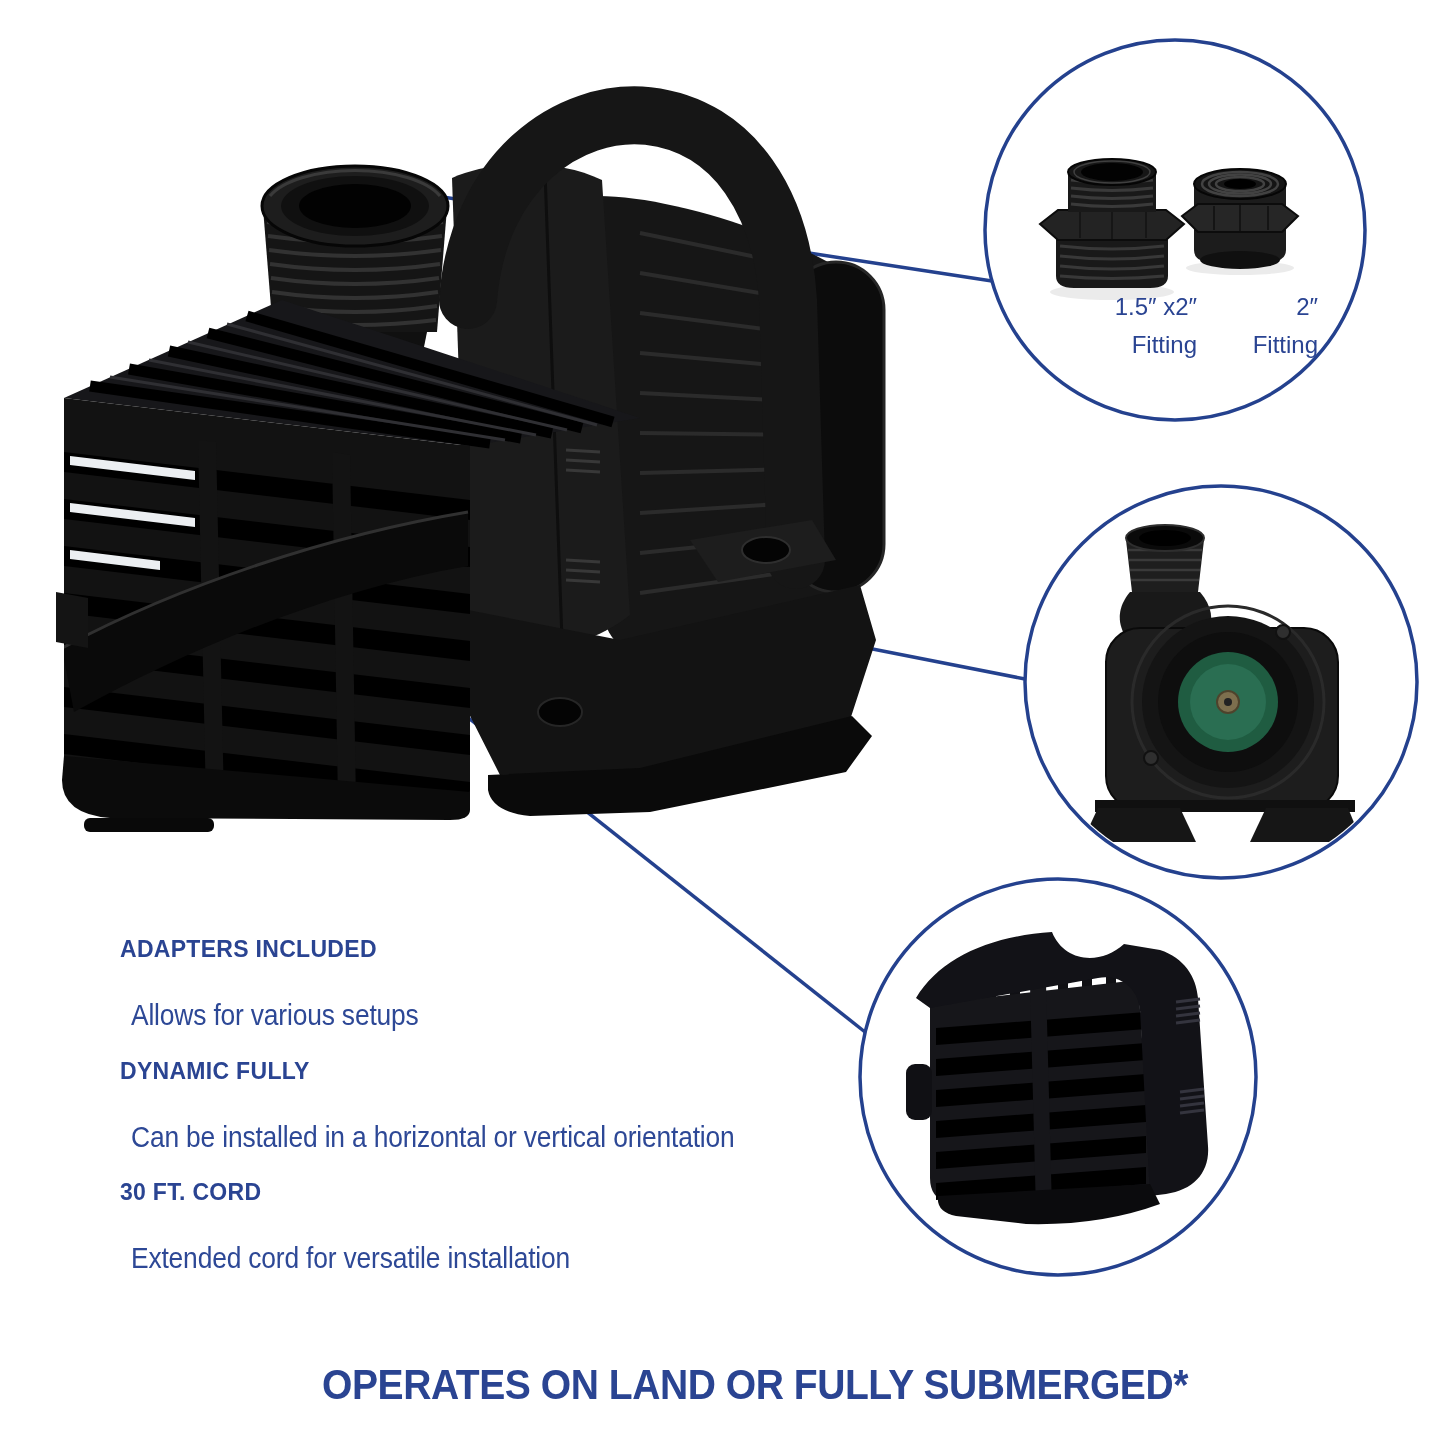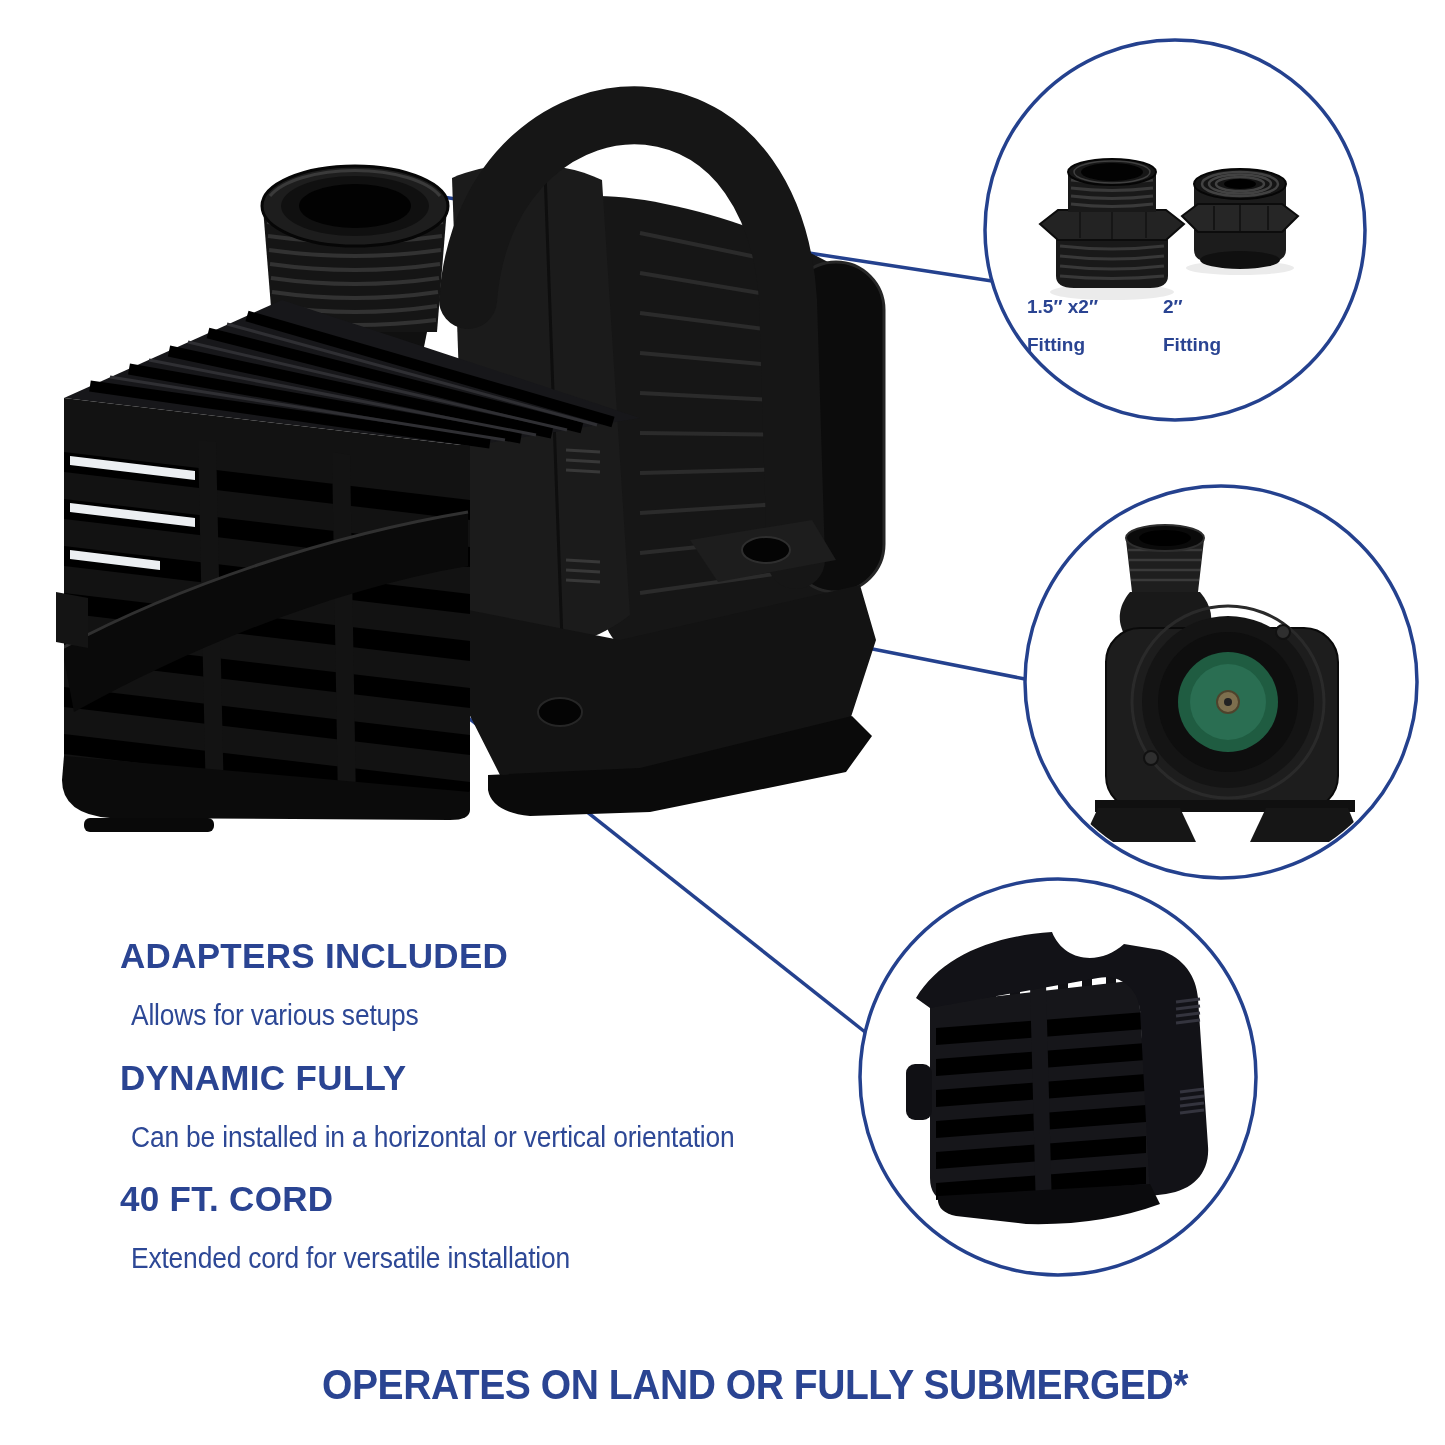"1.5″ x2″" .fitting-label { font-size: 19px -> 24px; font-weight: 700 -> 400; text-align: left -> right }
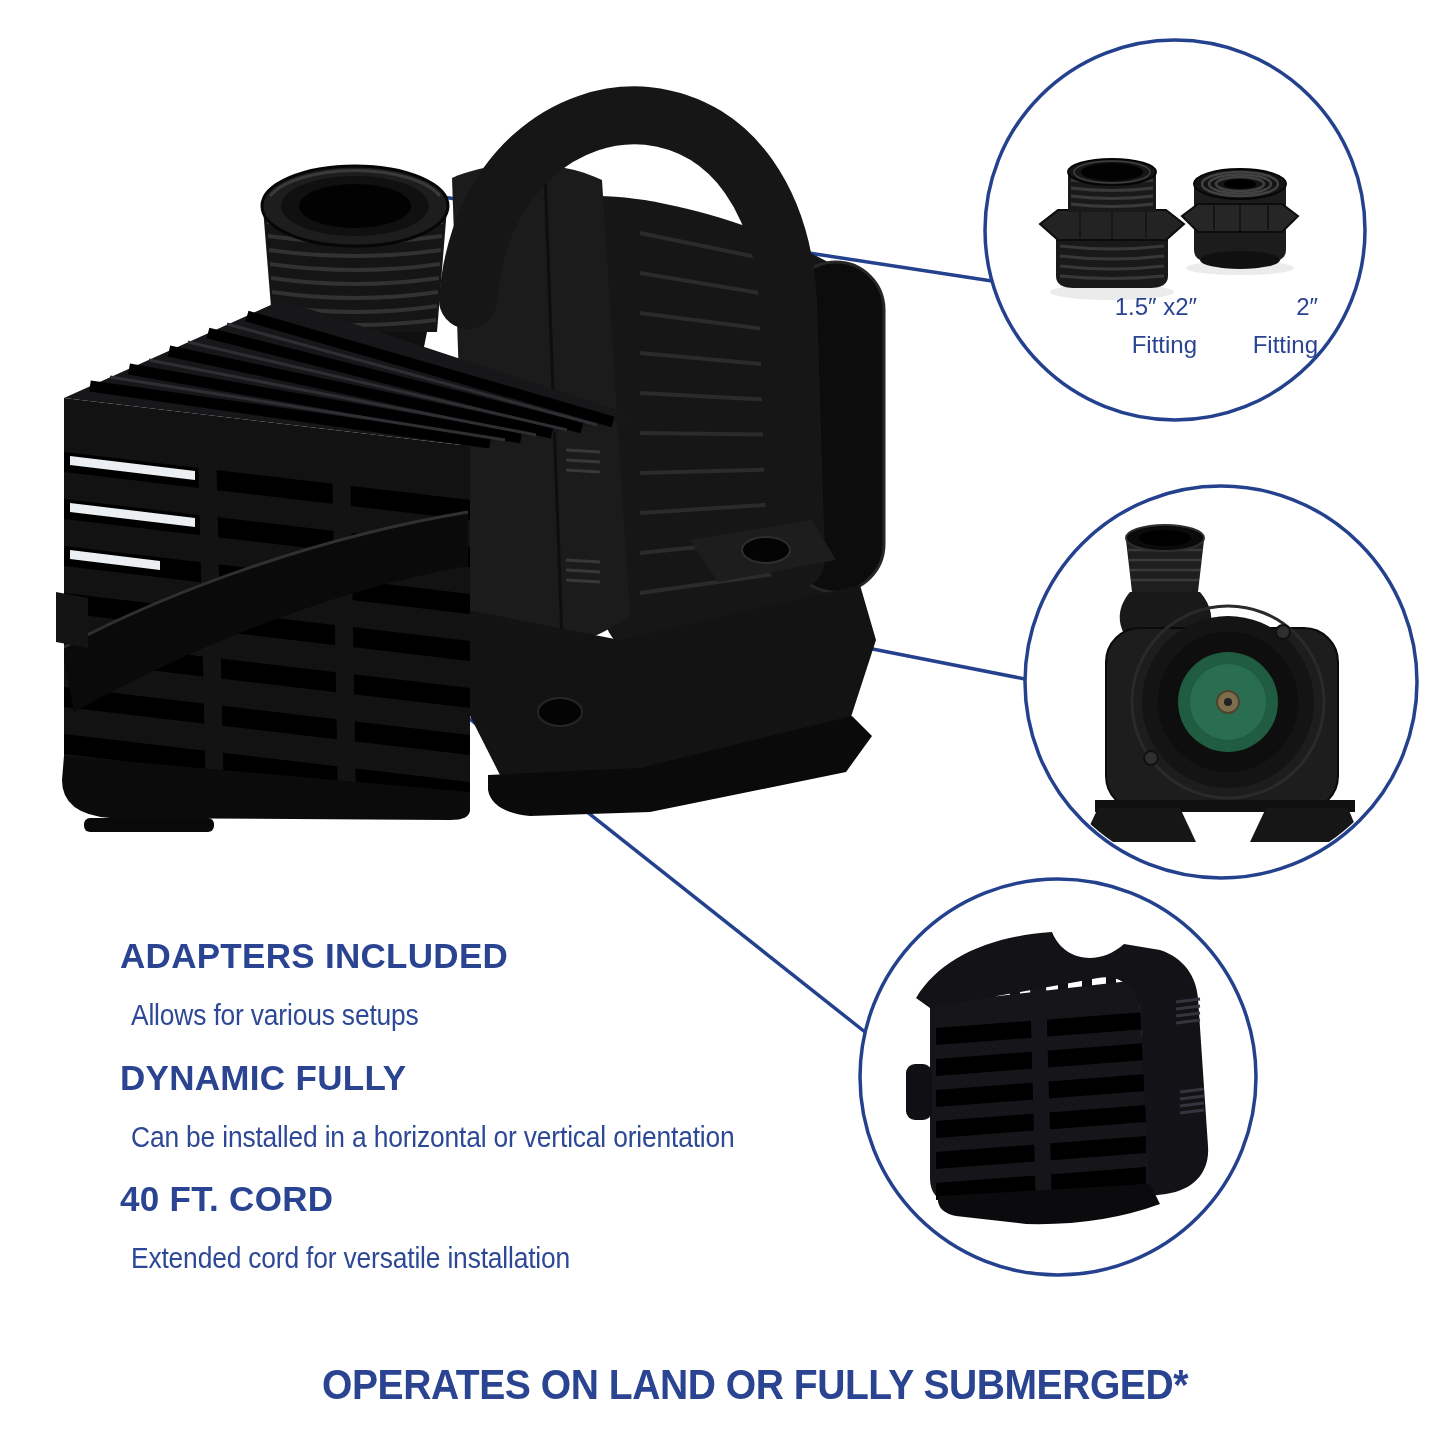"ADAPTERS INCLUDED" .feature-title { font-size: 35px -> 23px }
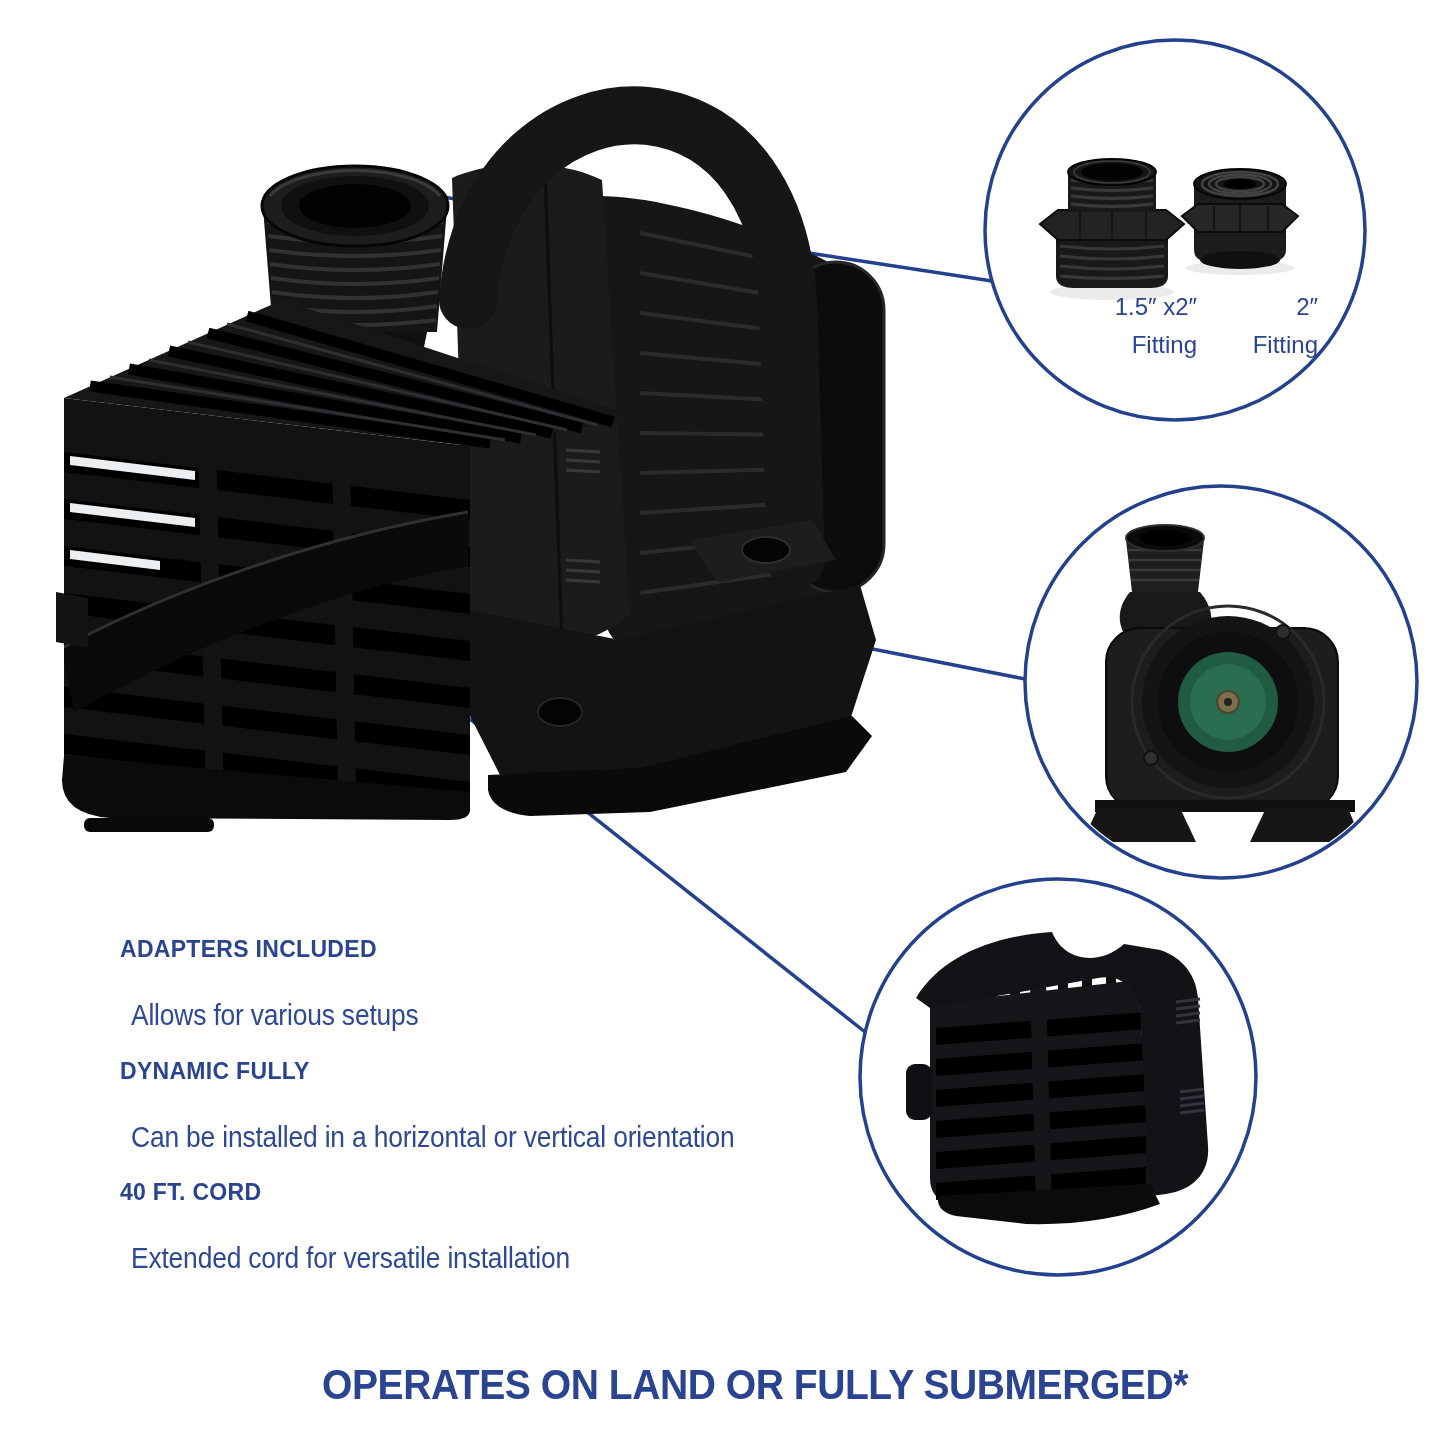"40 FT. CORD" div.txt { text: 40 -> 30 }
